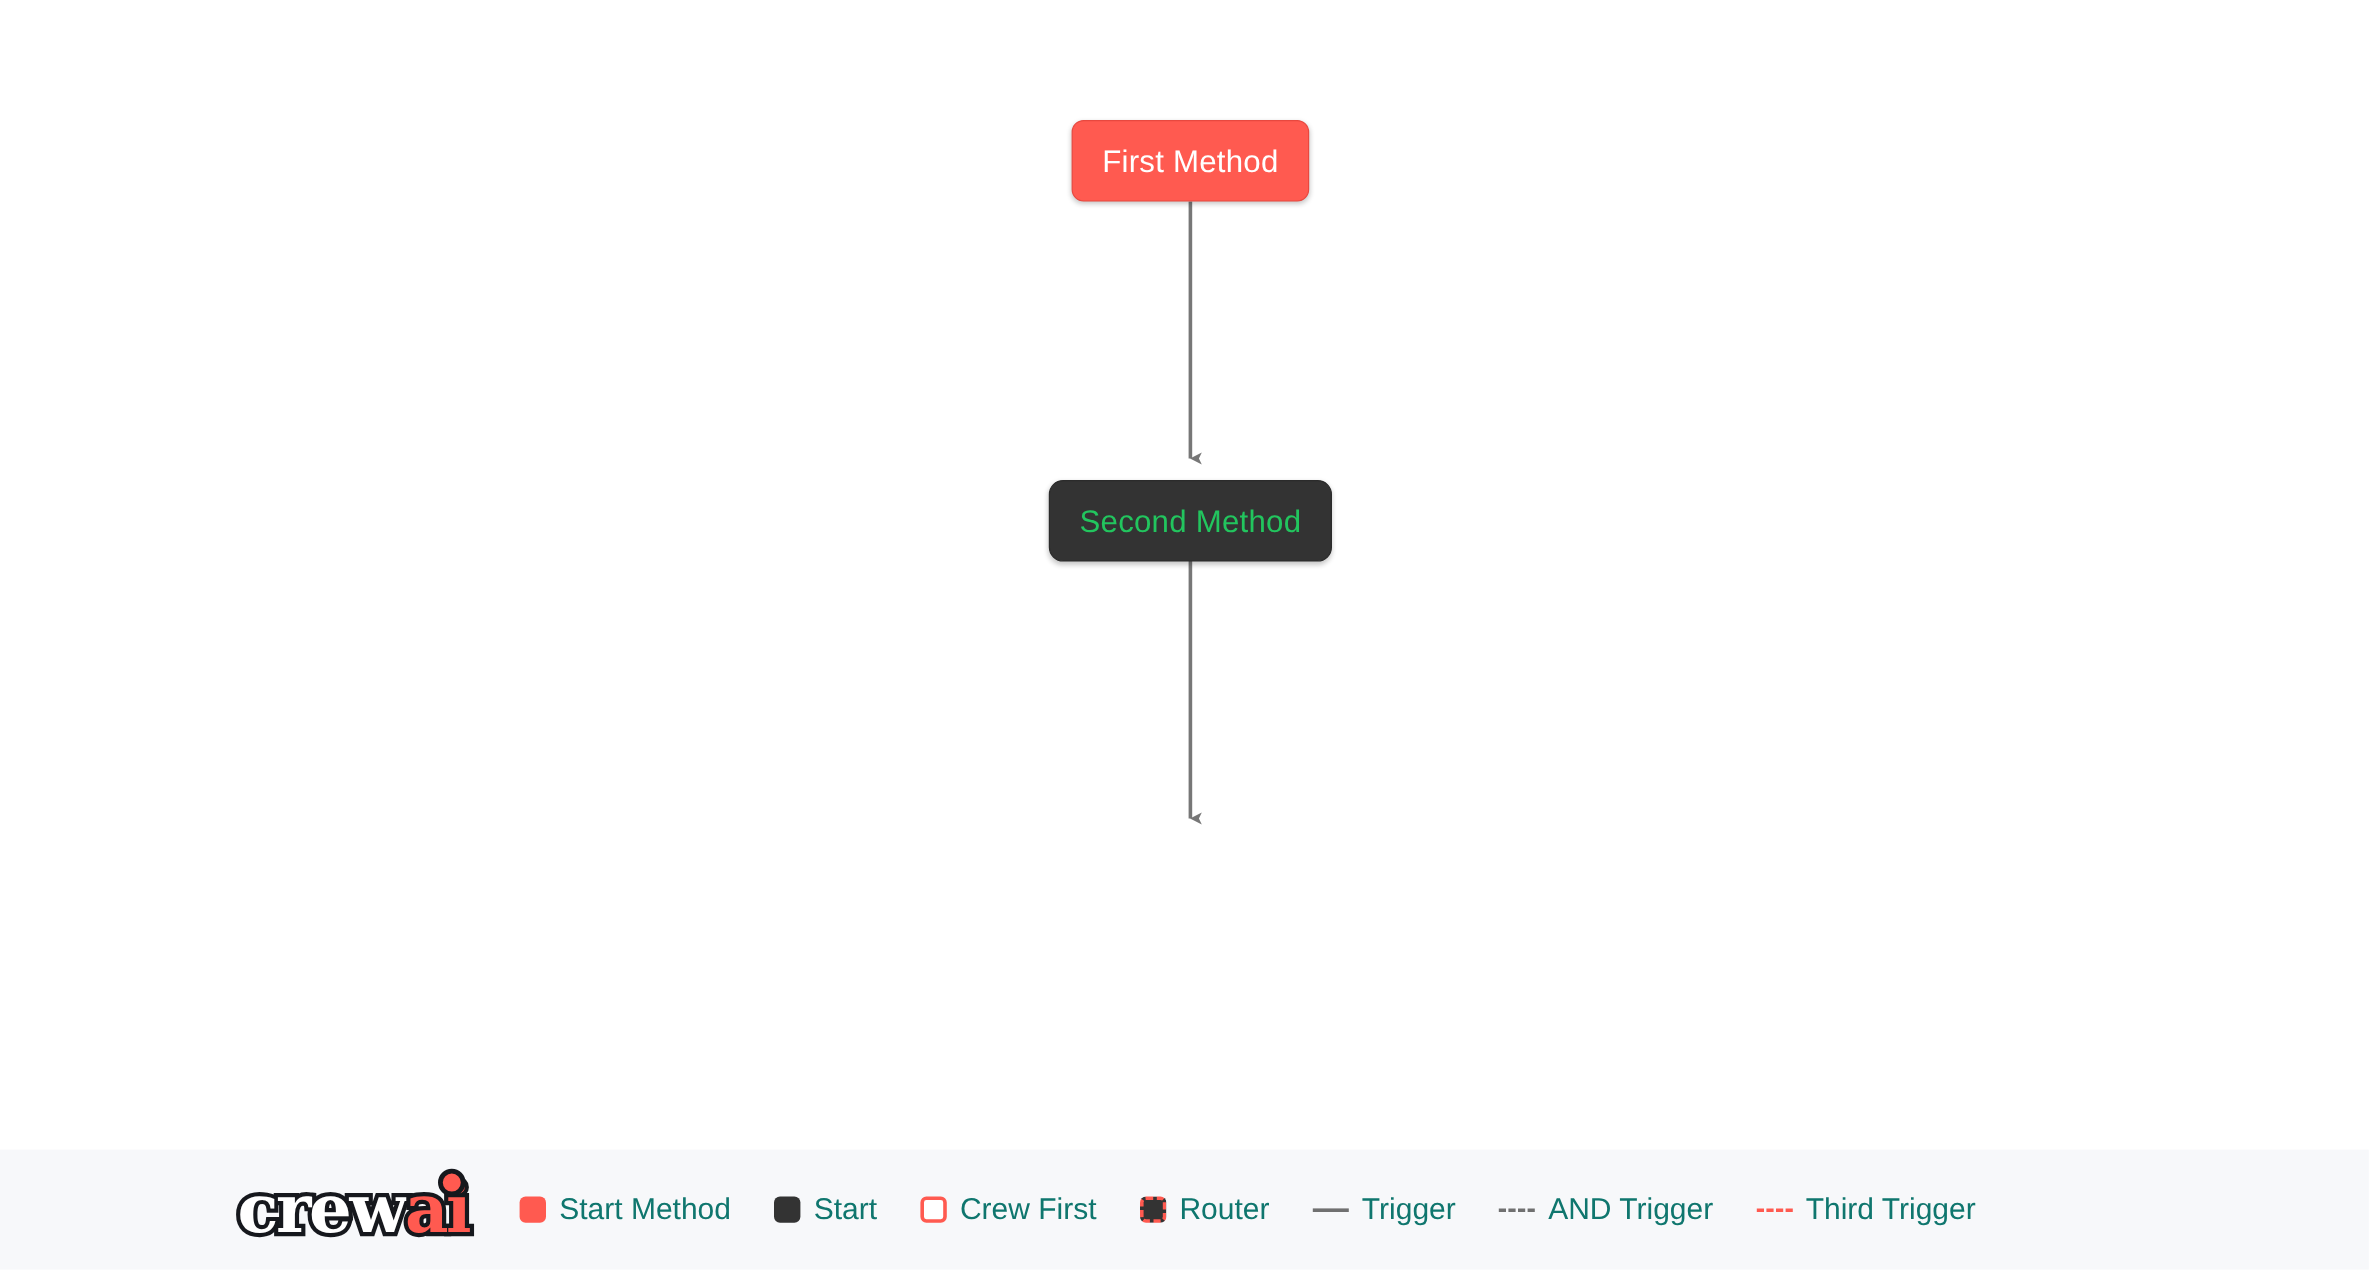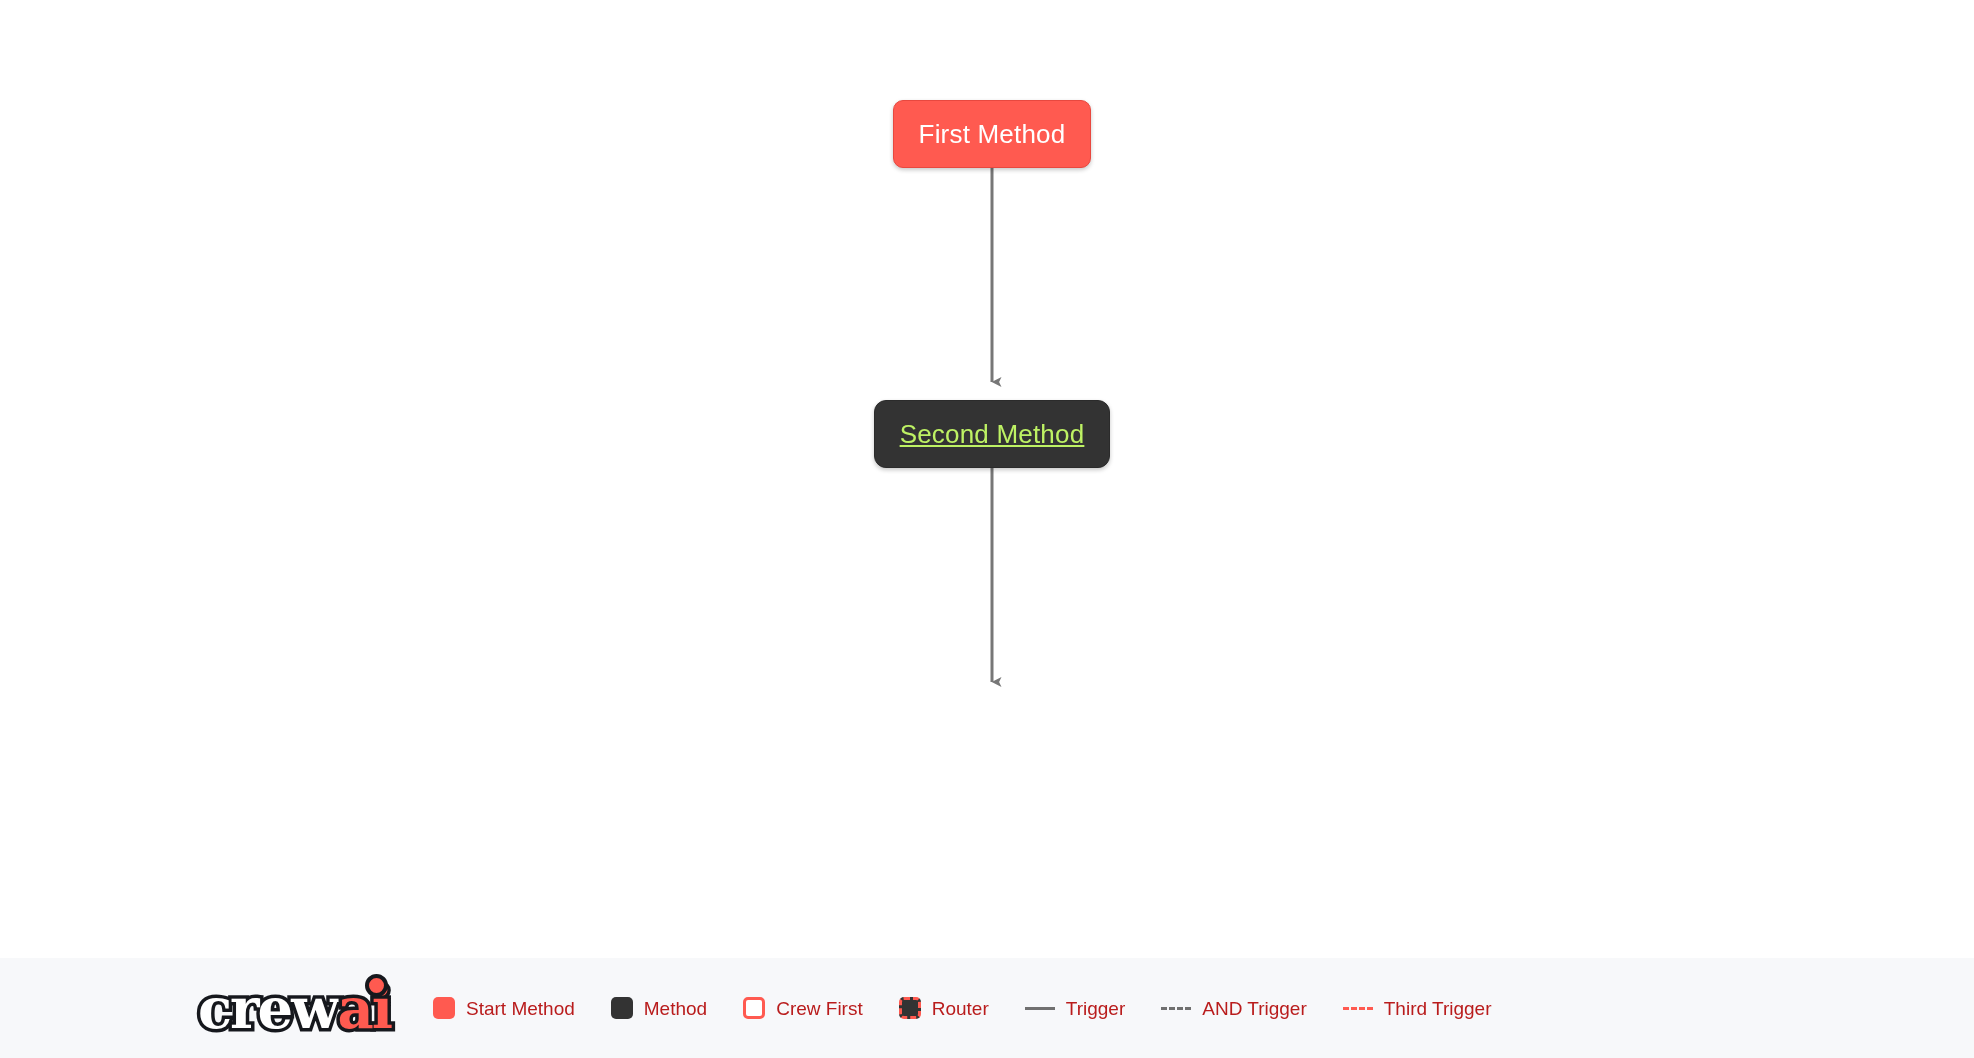"Second Method" .node-method { color: #bef264 -> #22c55e; text-decoration: underline -> none }
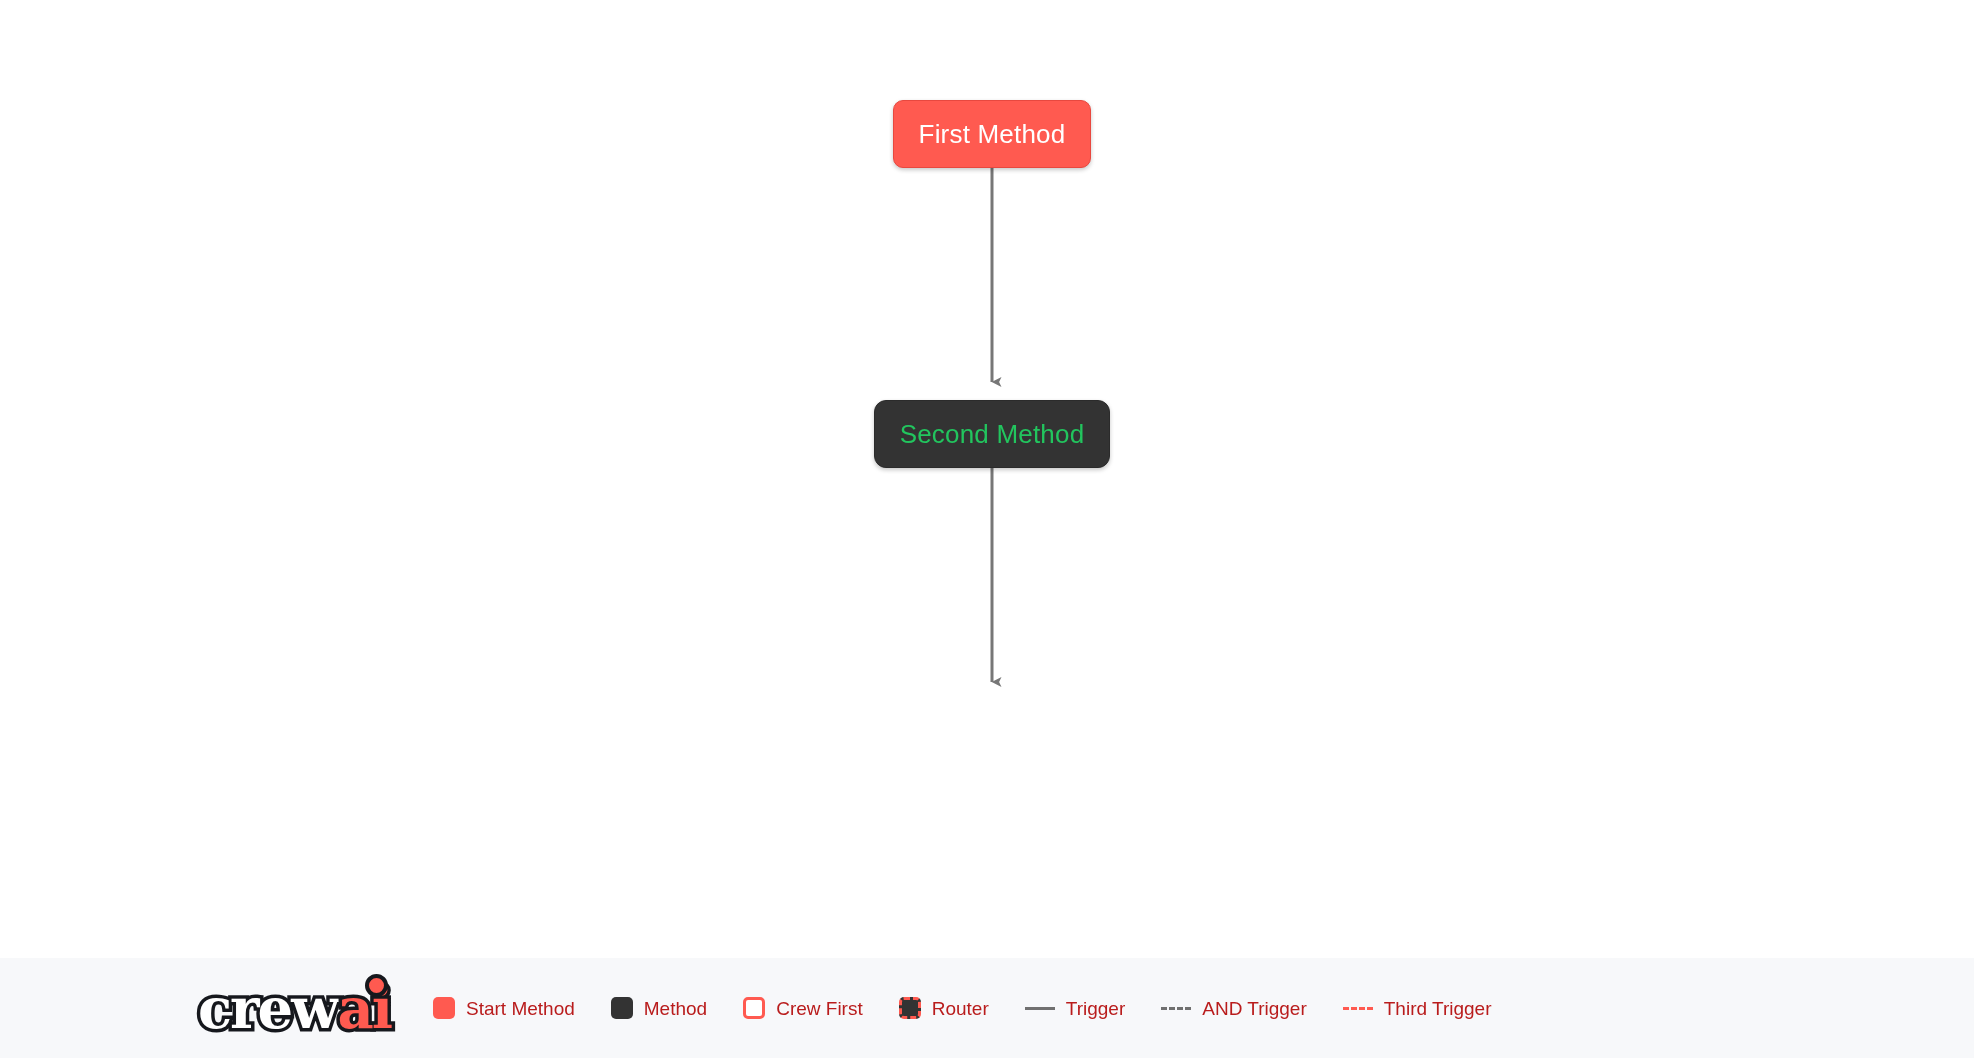"Start Method" .legend-label { color: #b91c1c -> #0f766e; font-size: 19px -> 25px }
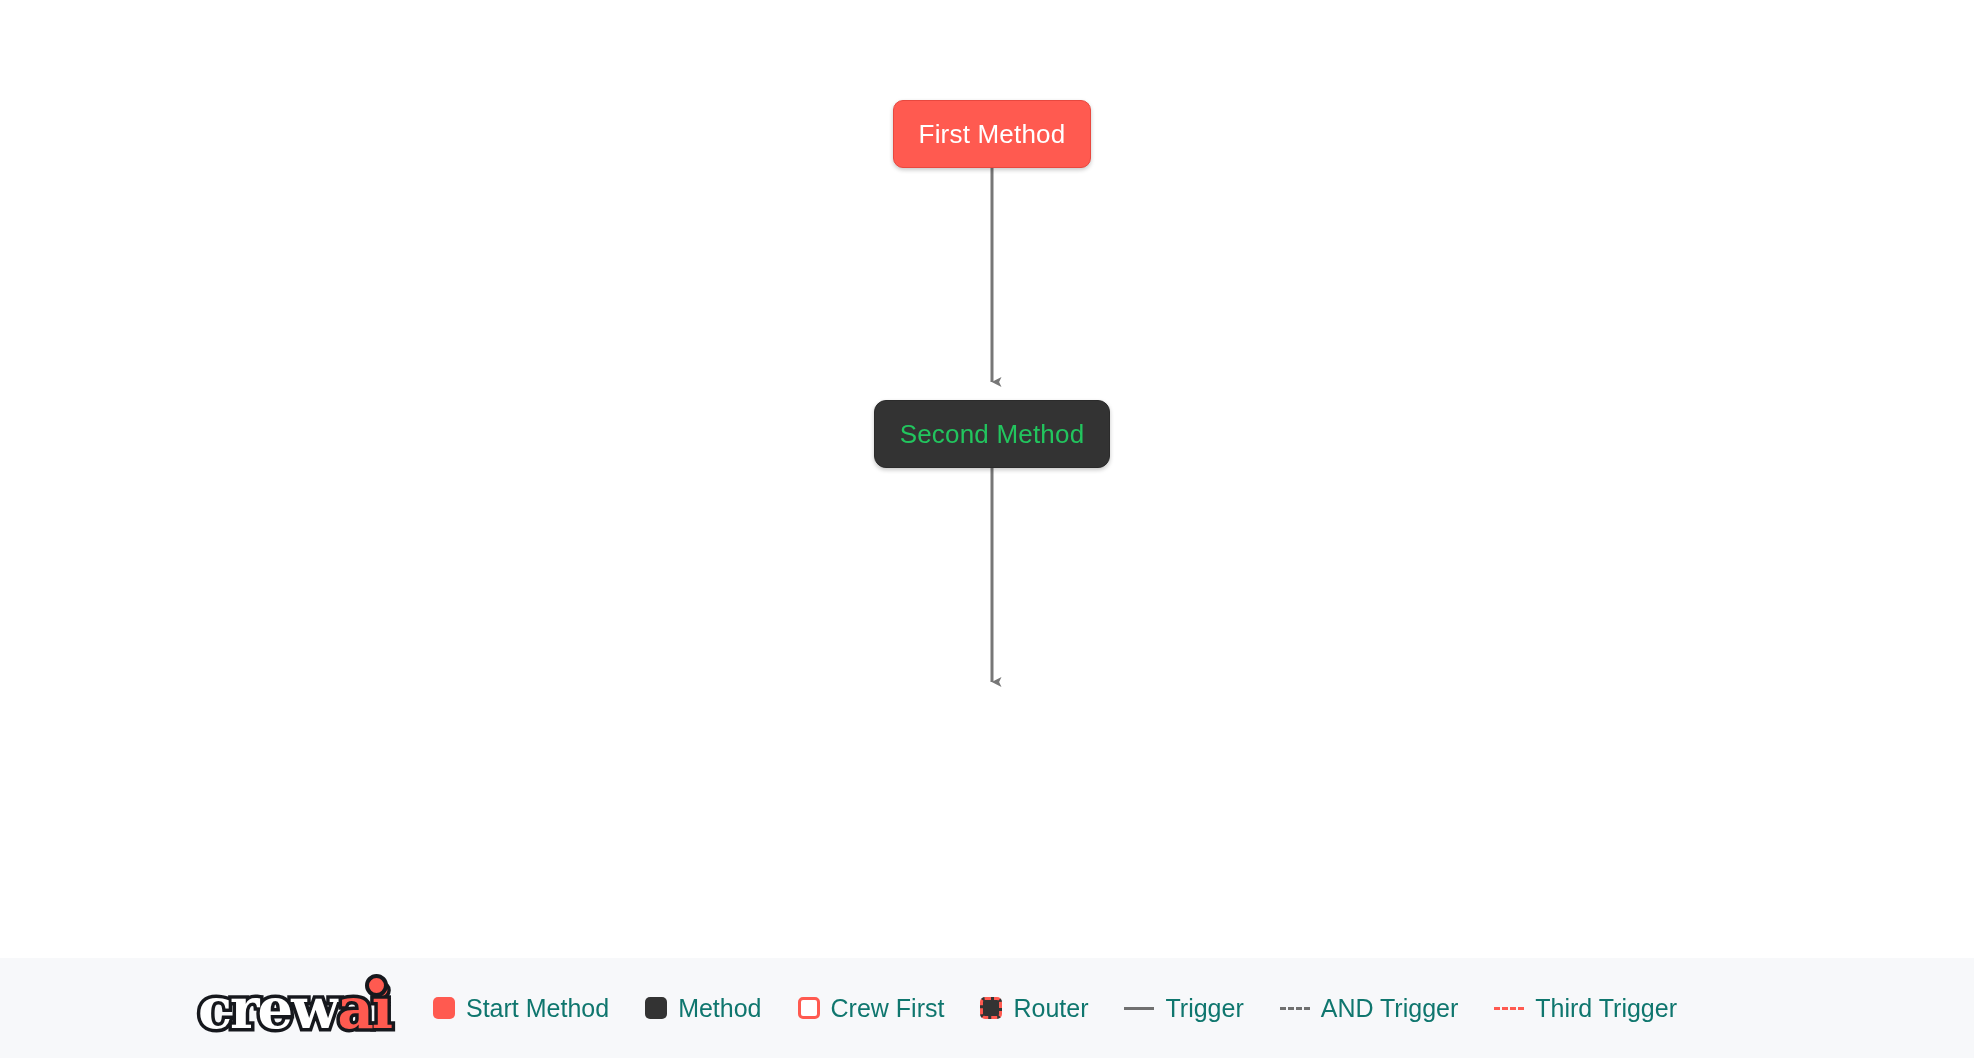"Method" span.legend-label { text: Method -> Start }
